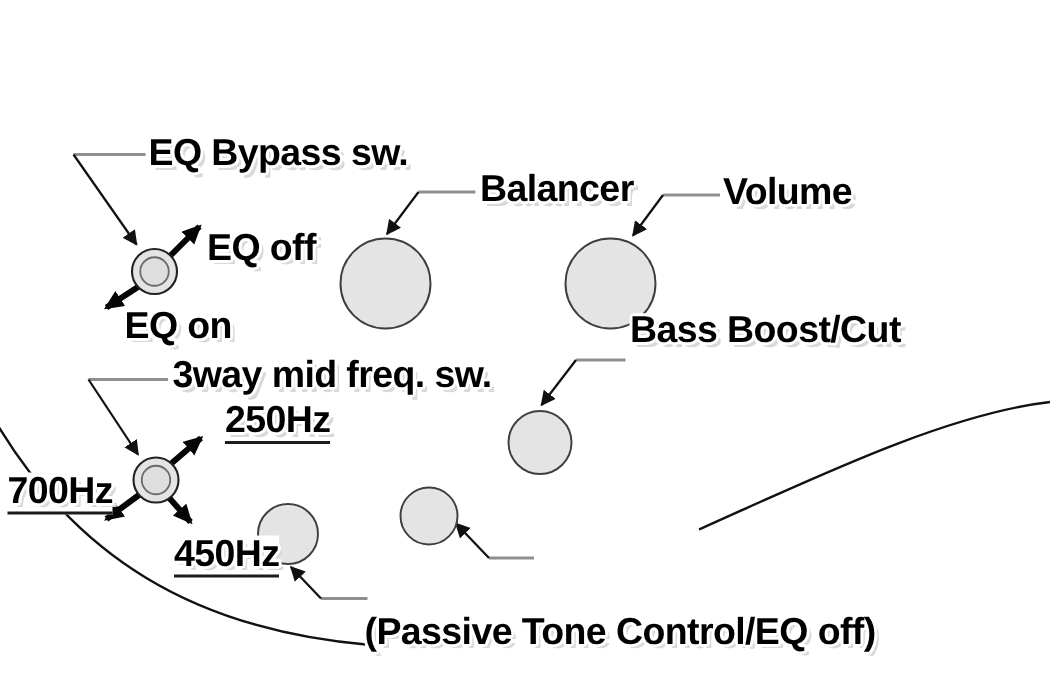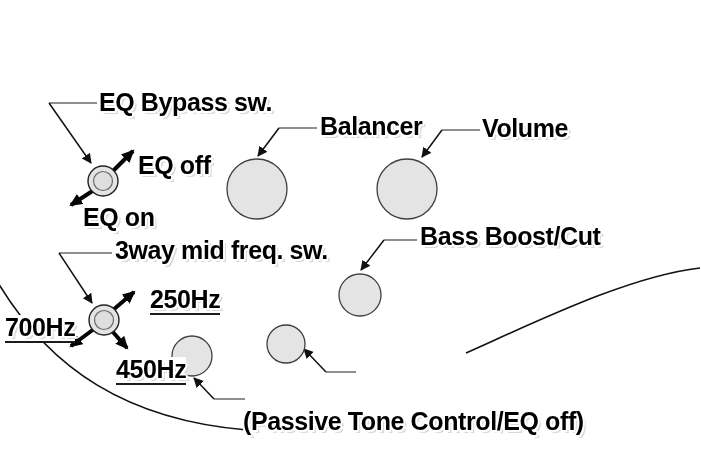"Bass Boost/Cut" .l-bass { top: 184px -> 168px }
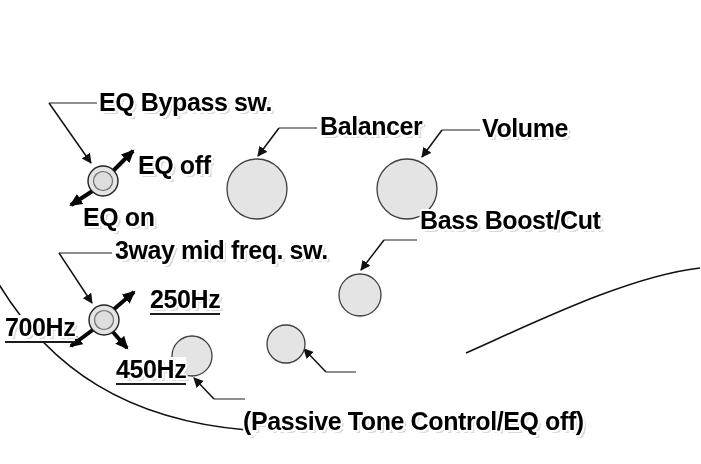"250Hz" .l-250hz { top: 247px -> 228px }
